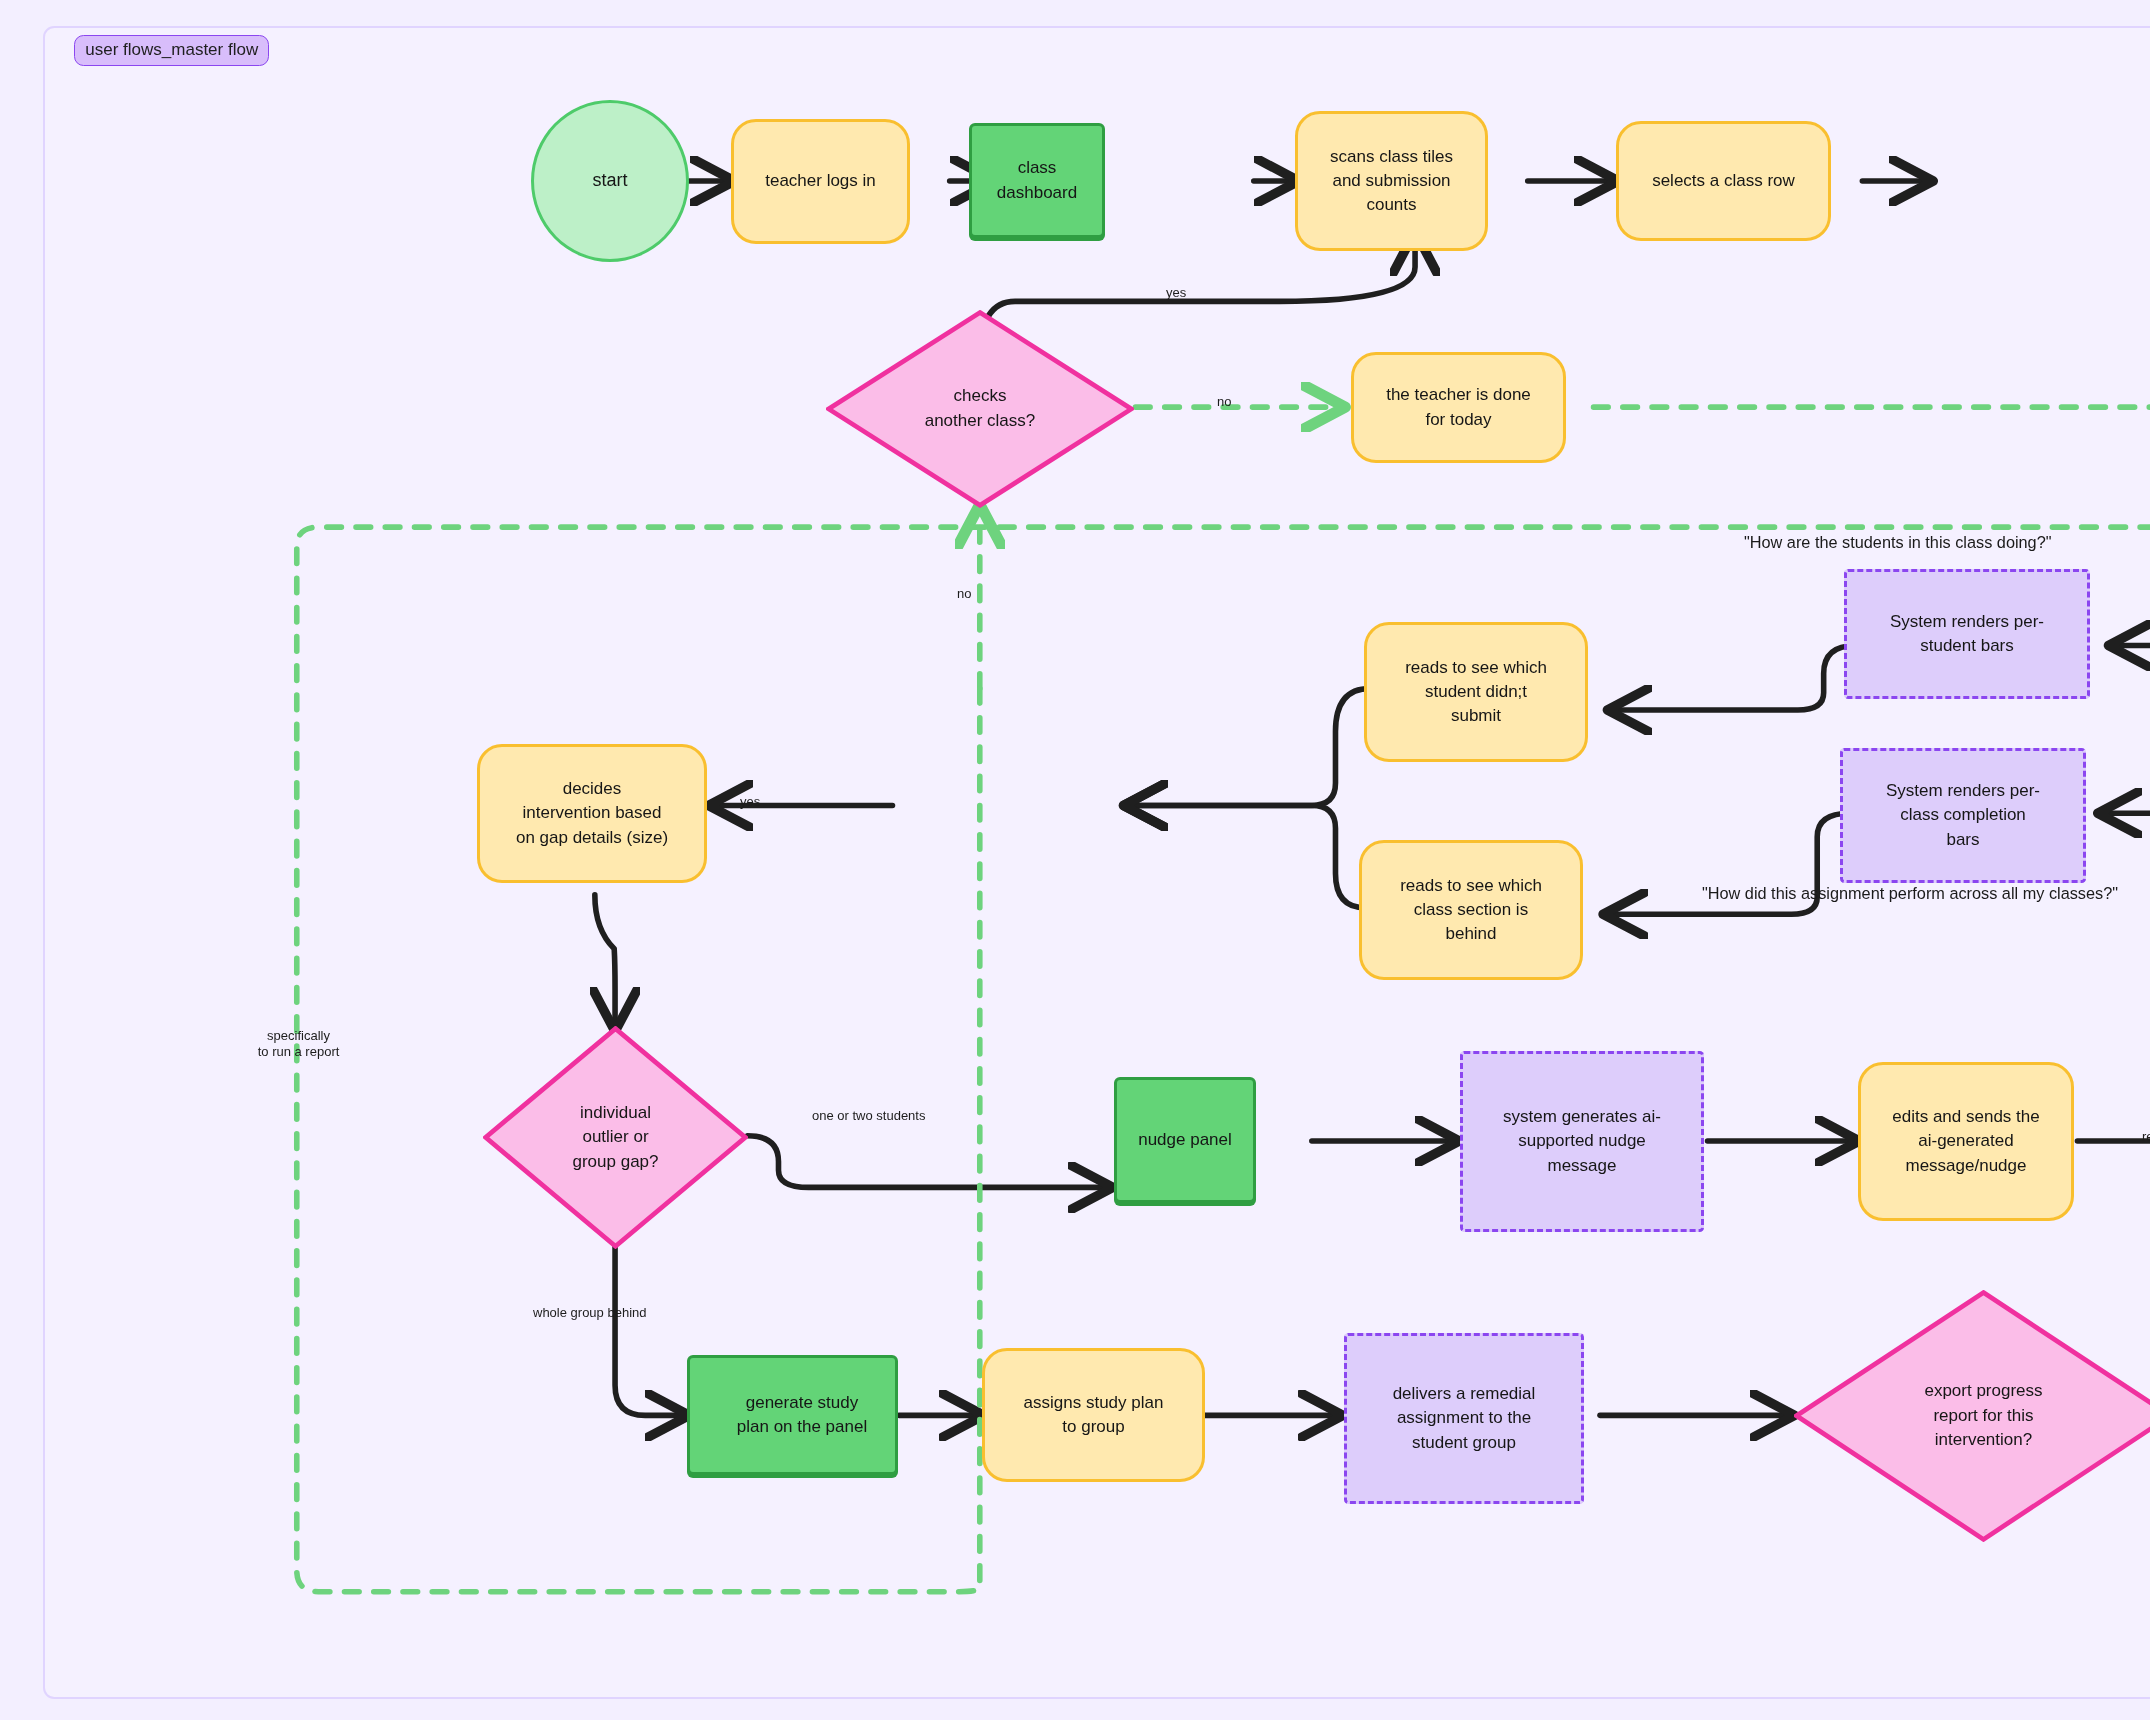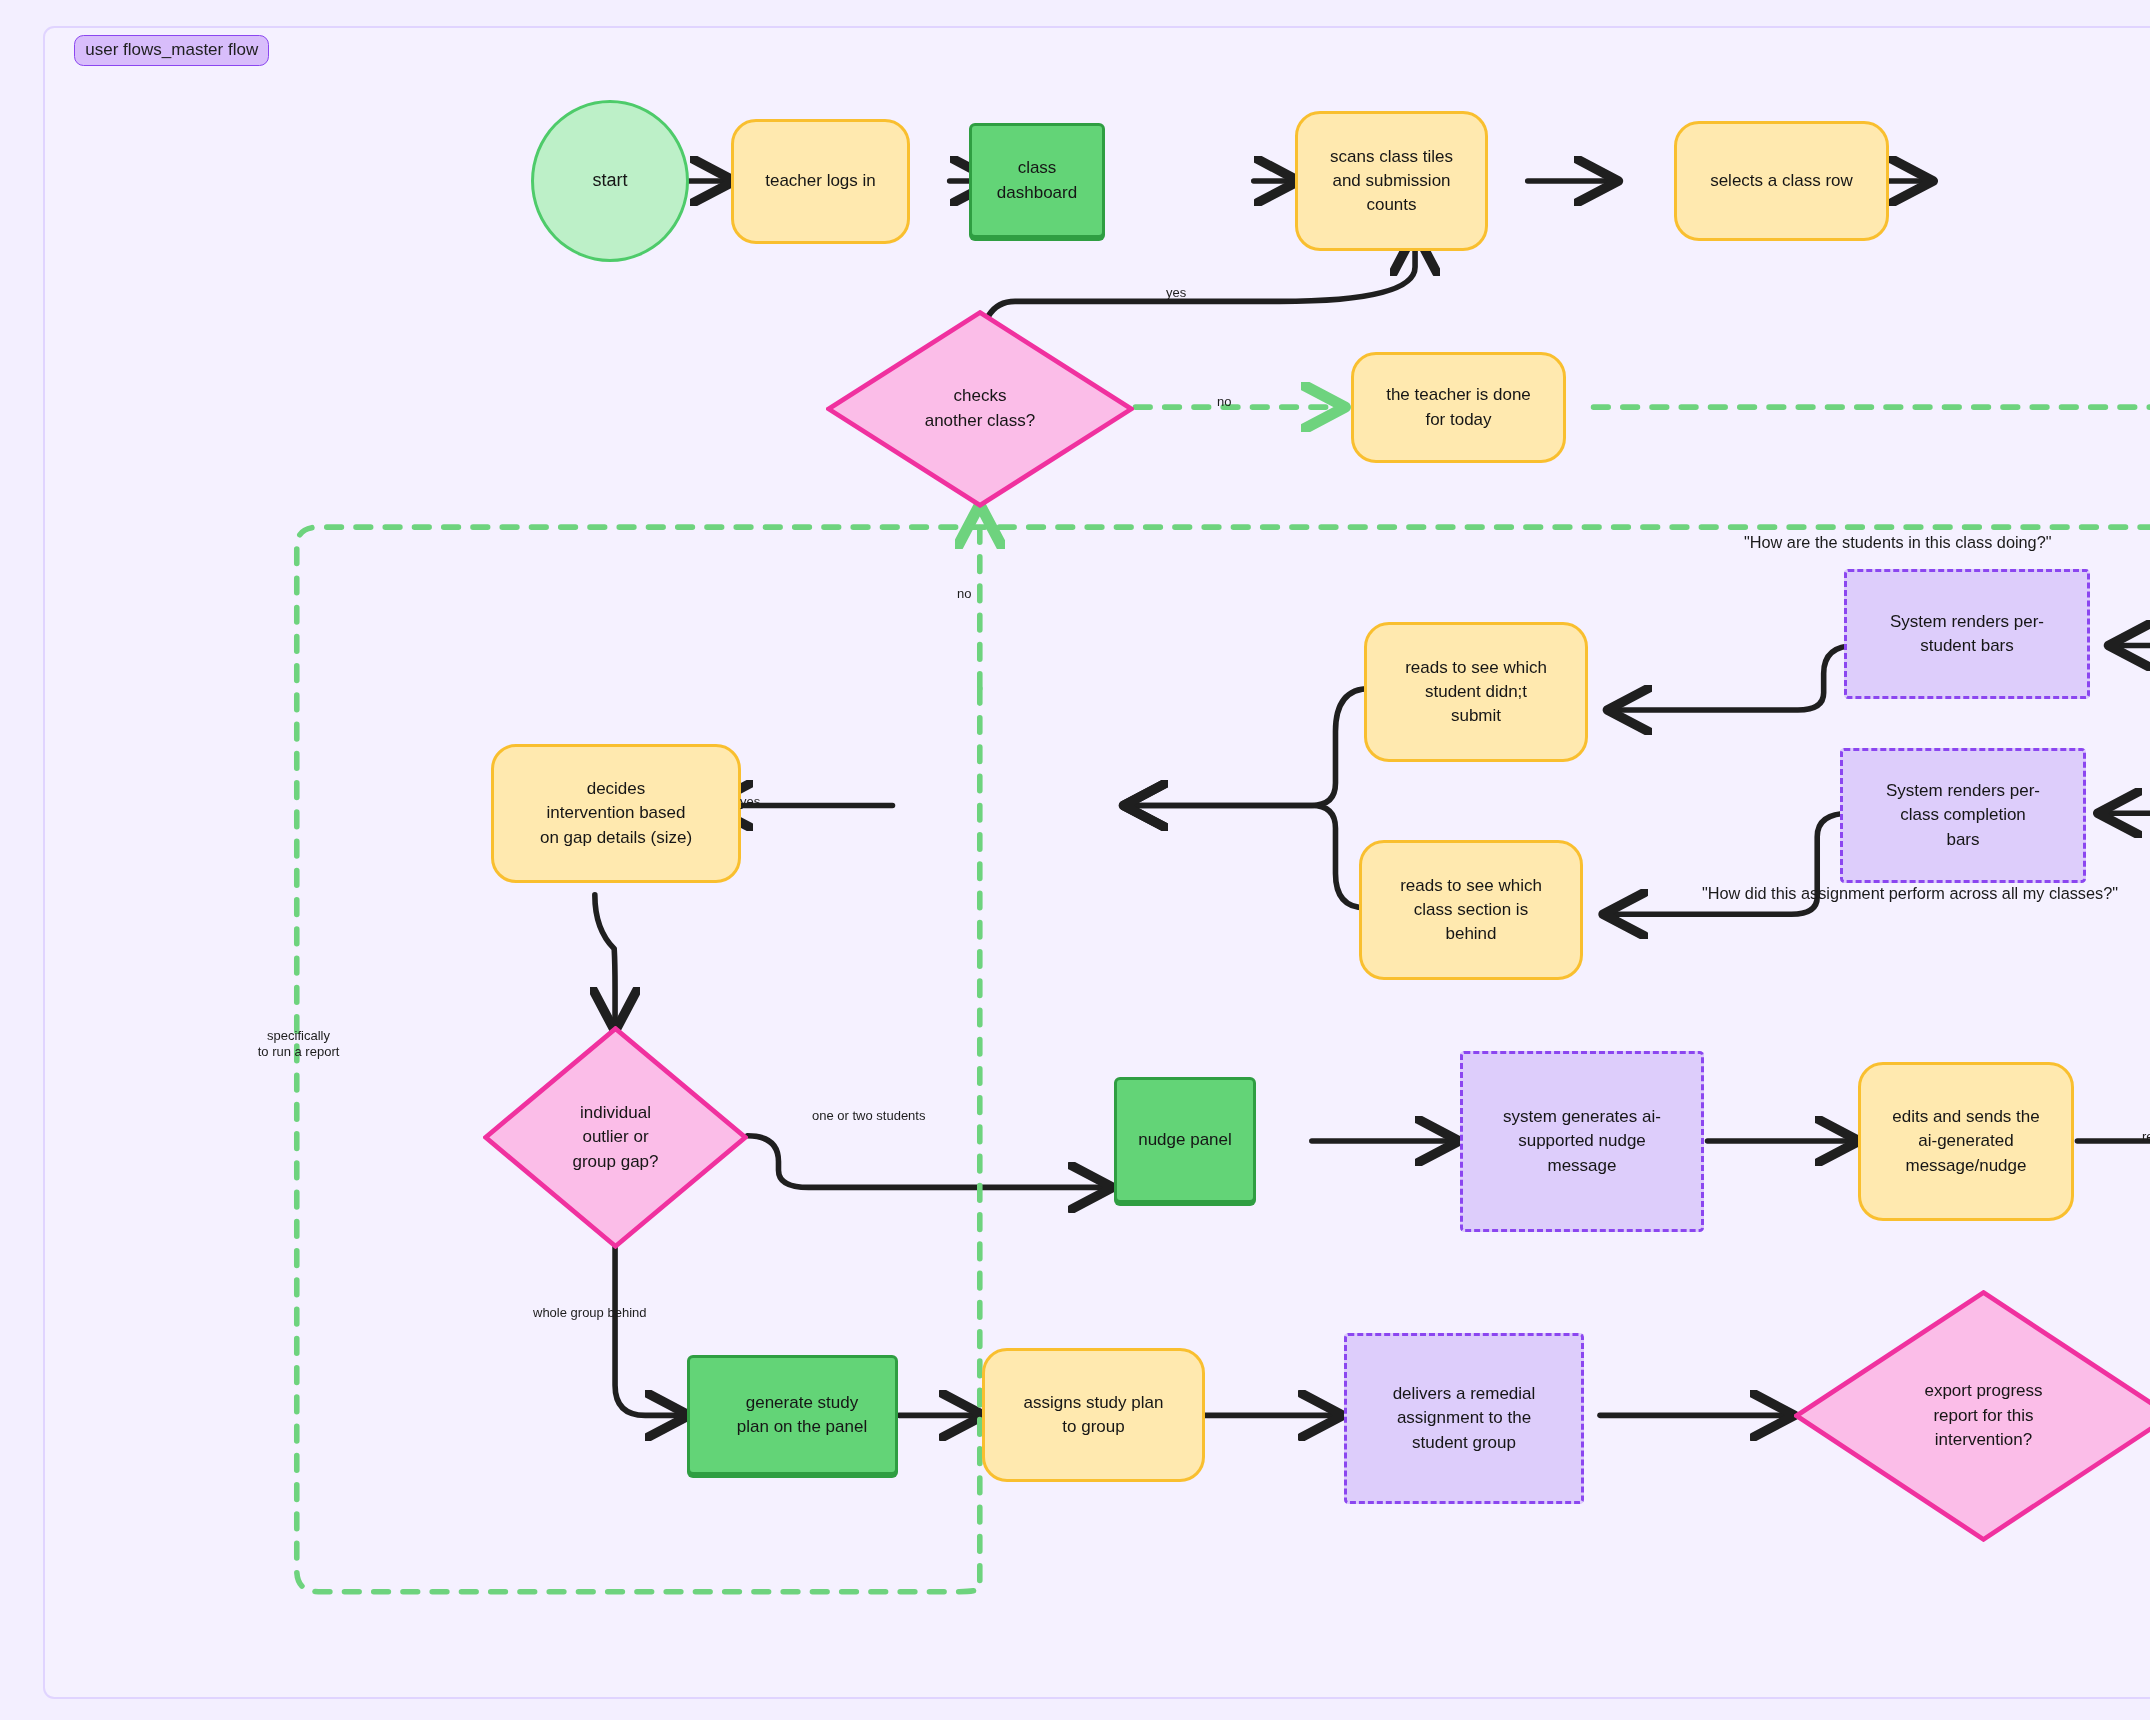"selects a class row" div.node { left: 1674px -> 1616px }
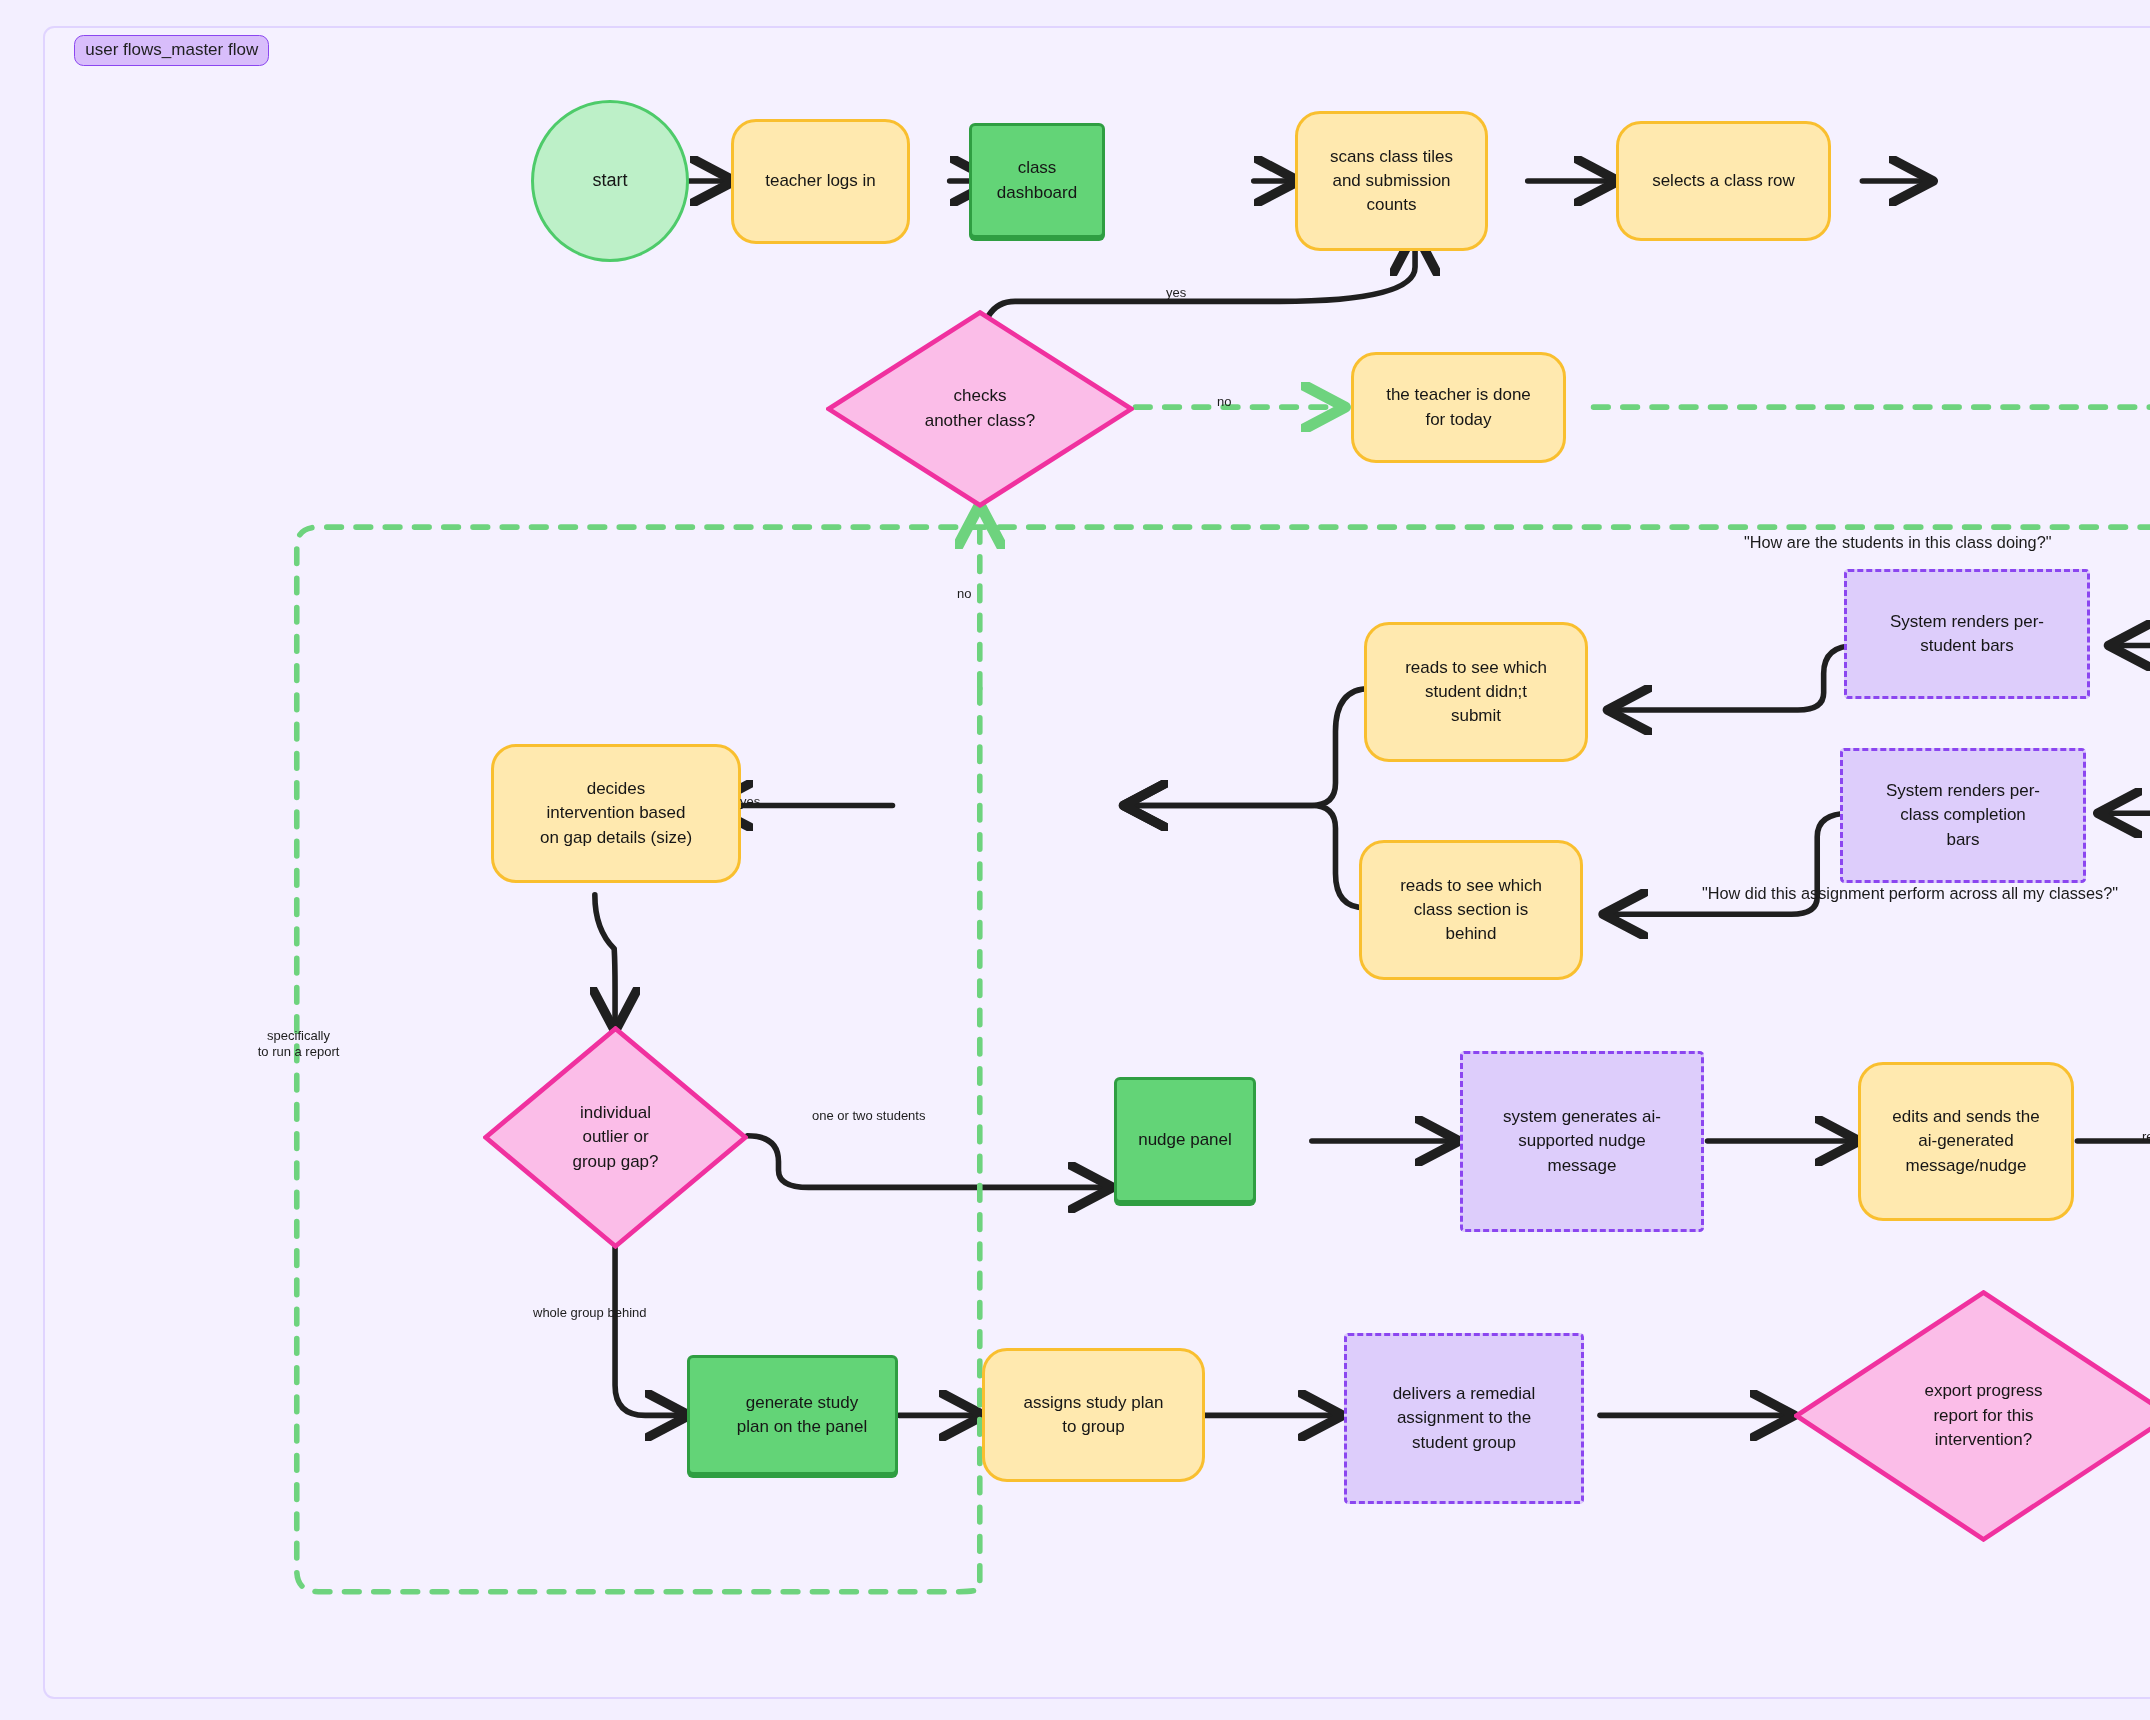"decides" div.node { left: 491px -> 477px; width: 250px -> 230px }
